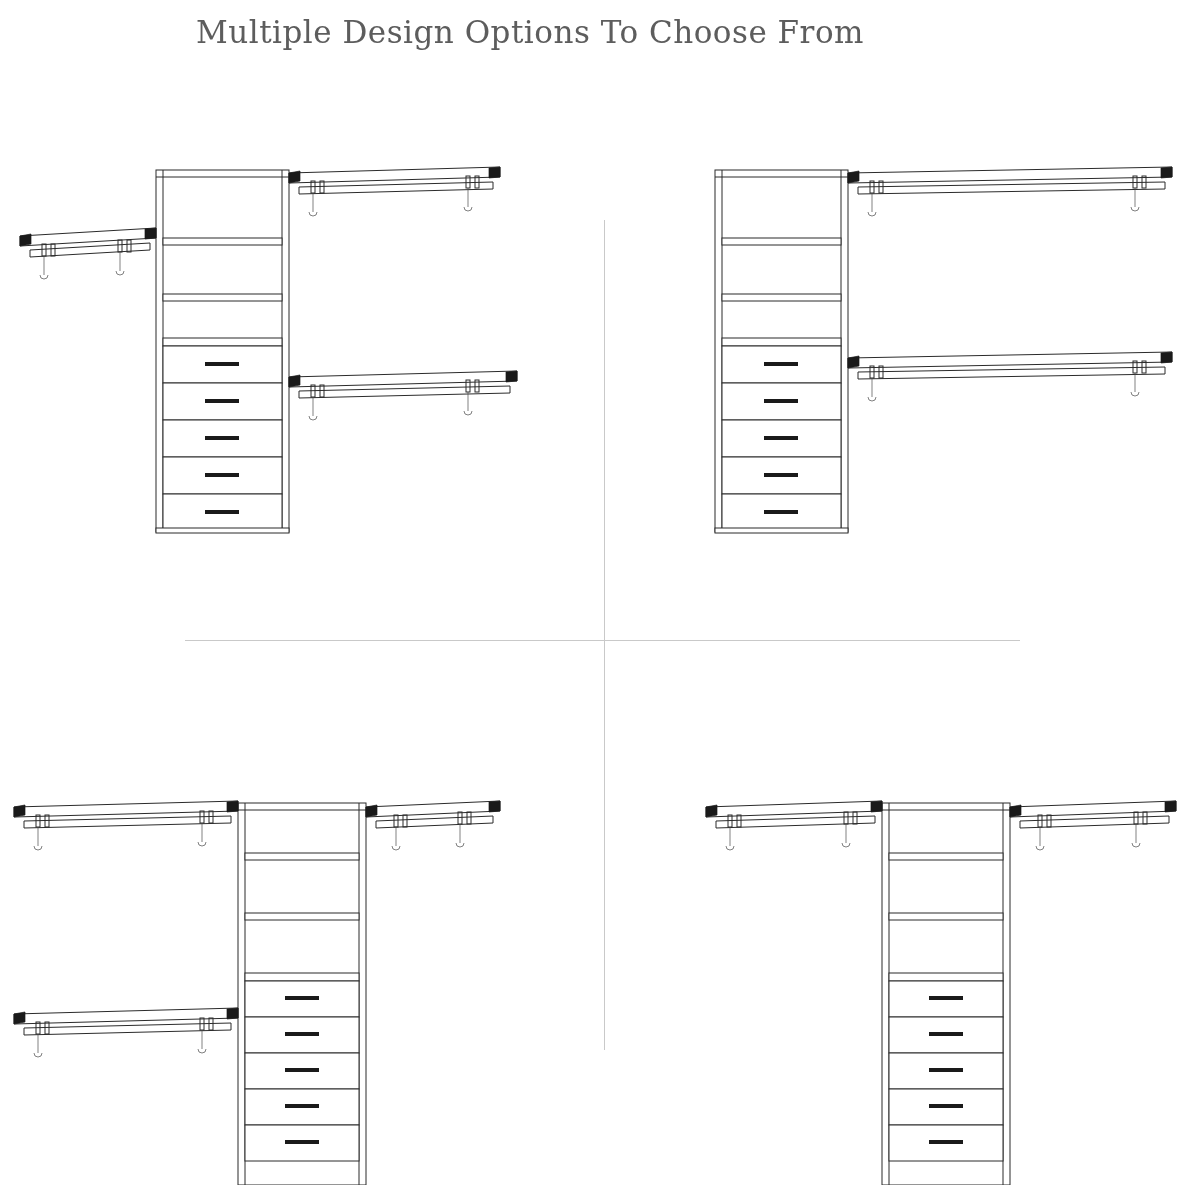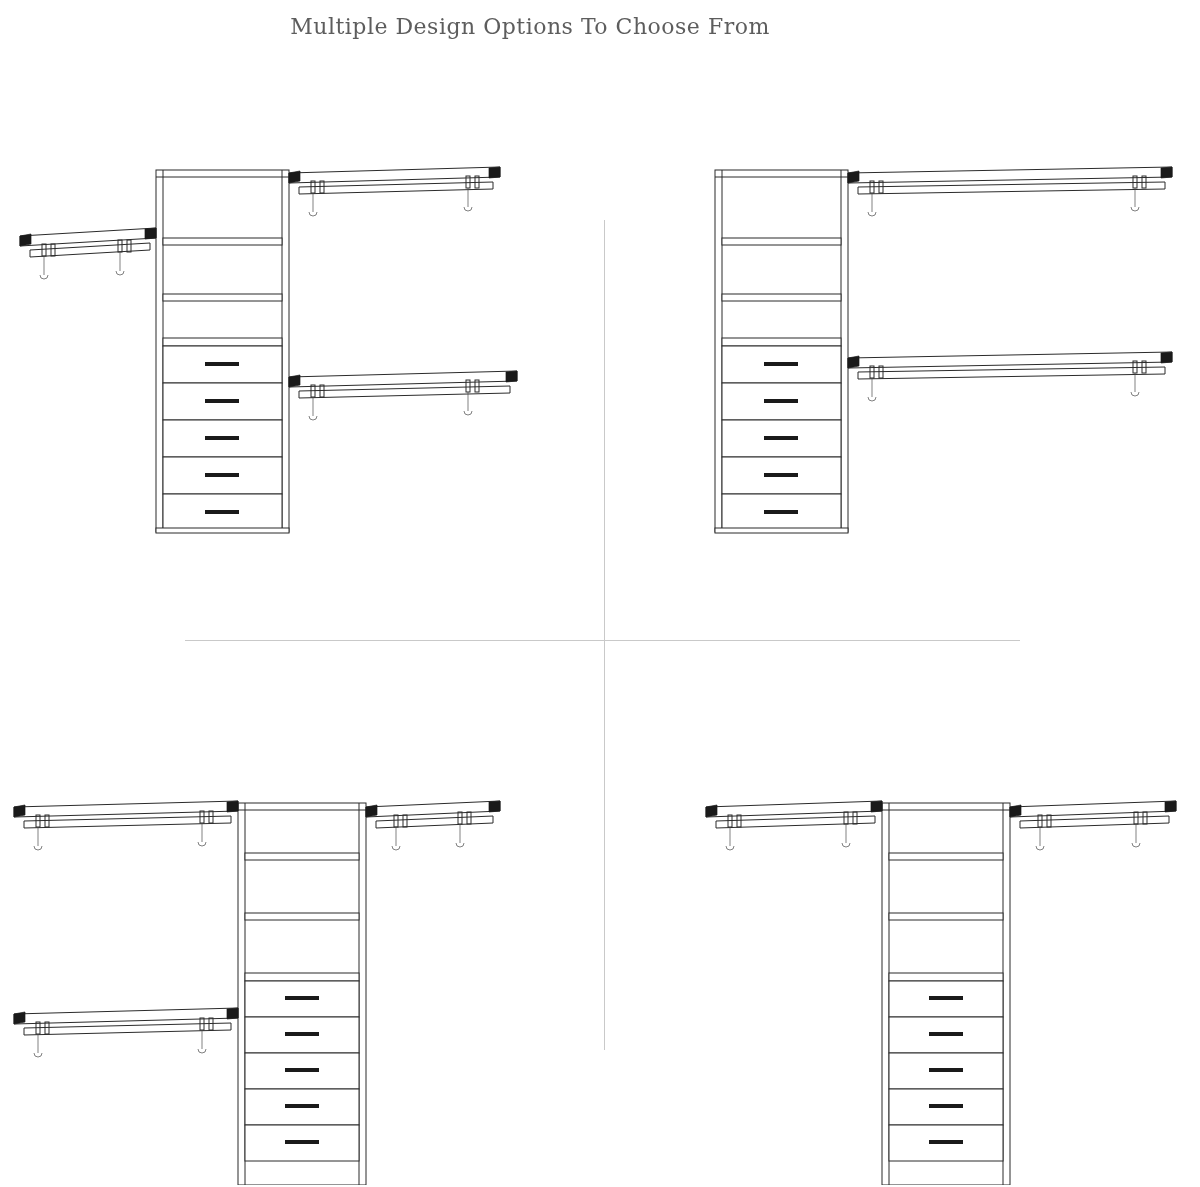"Multiple Design Options To Choose" .title { font-size: 22px -> 31px }
